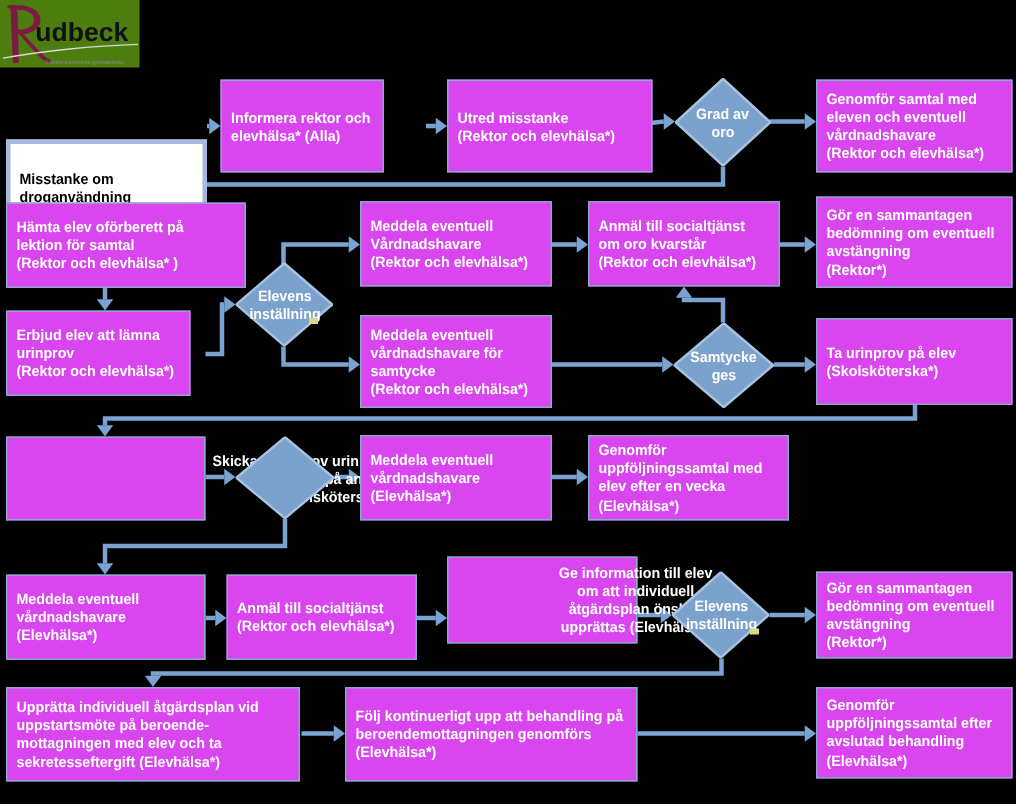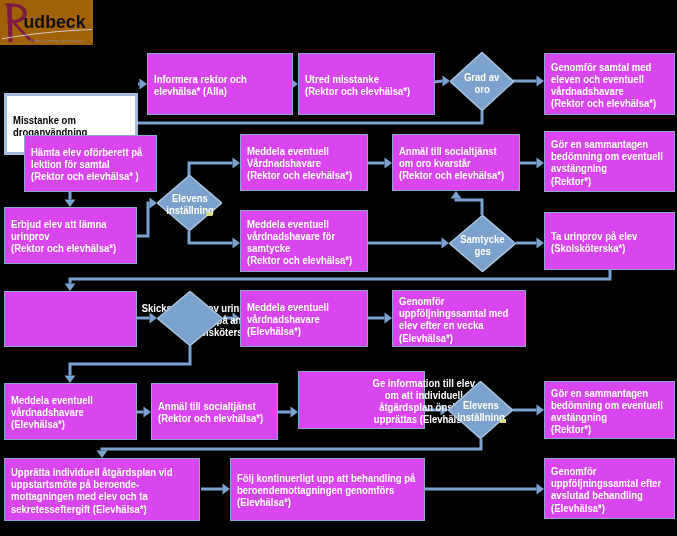"udbeck" #logo { background: #a16207 -> #4d7c0f }
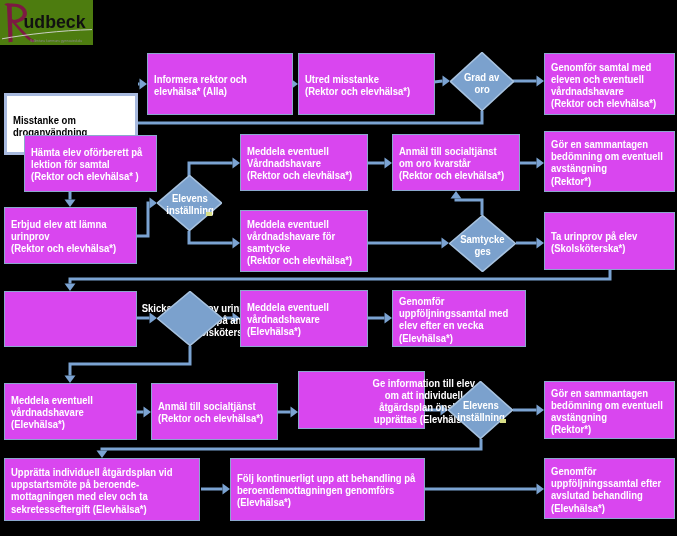"Informera rektor och" div.node { width: 146px -> 109px }
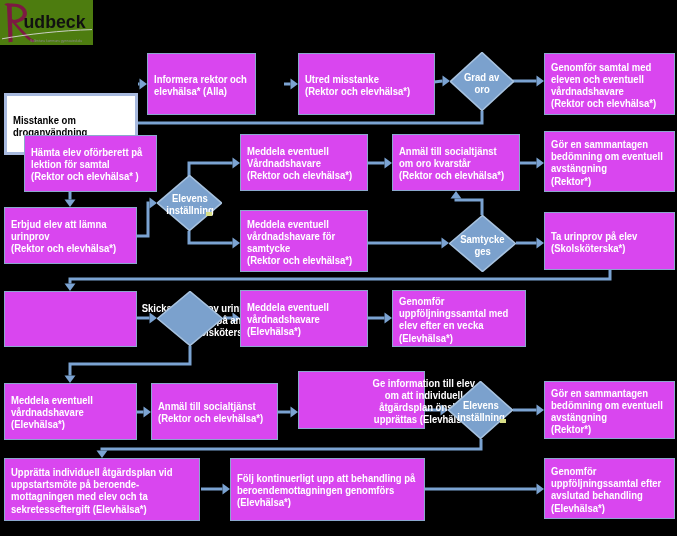"Hämta elev oförberett på" div.node { margin-left: 20px -> none; width: 133px -> 160px }
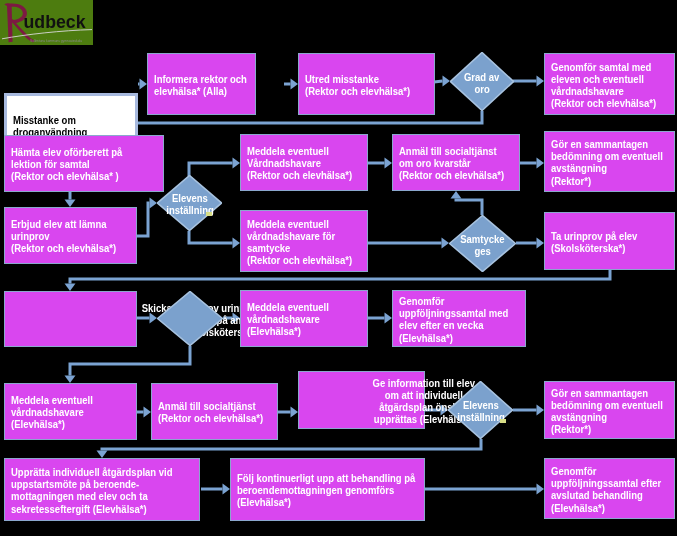"Erbjud elev att lämna" div.node { width: 133px -> 123px }
